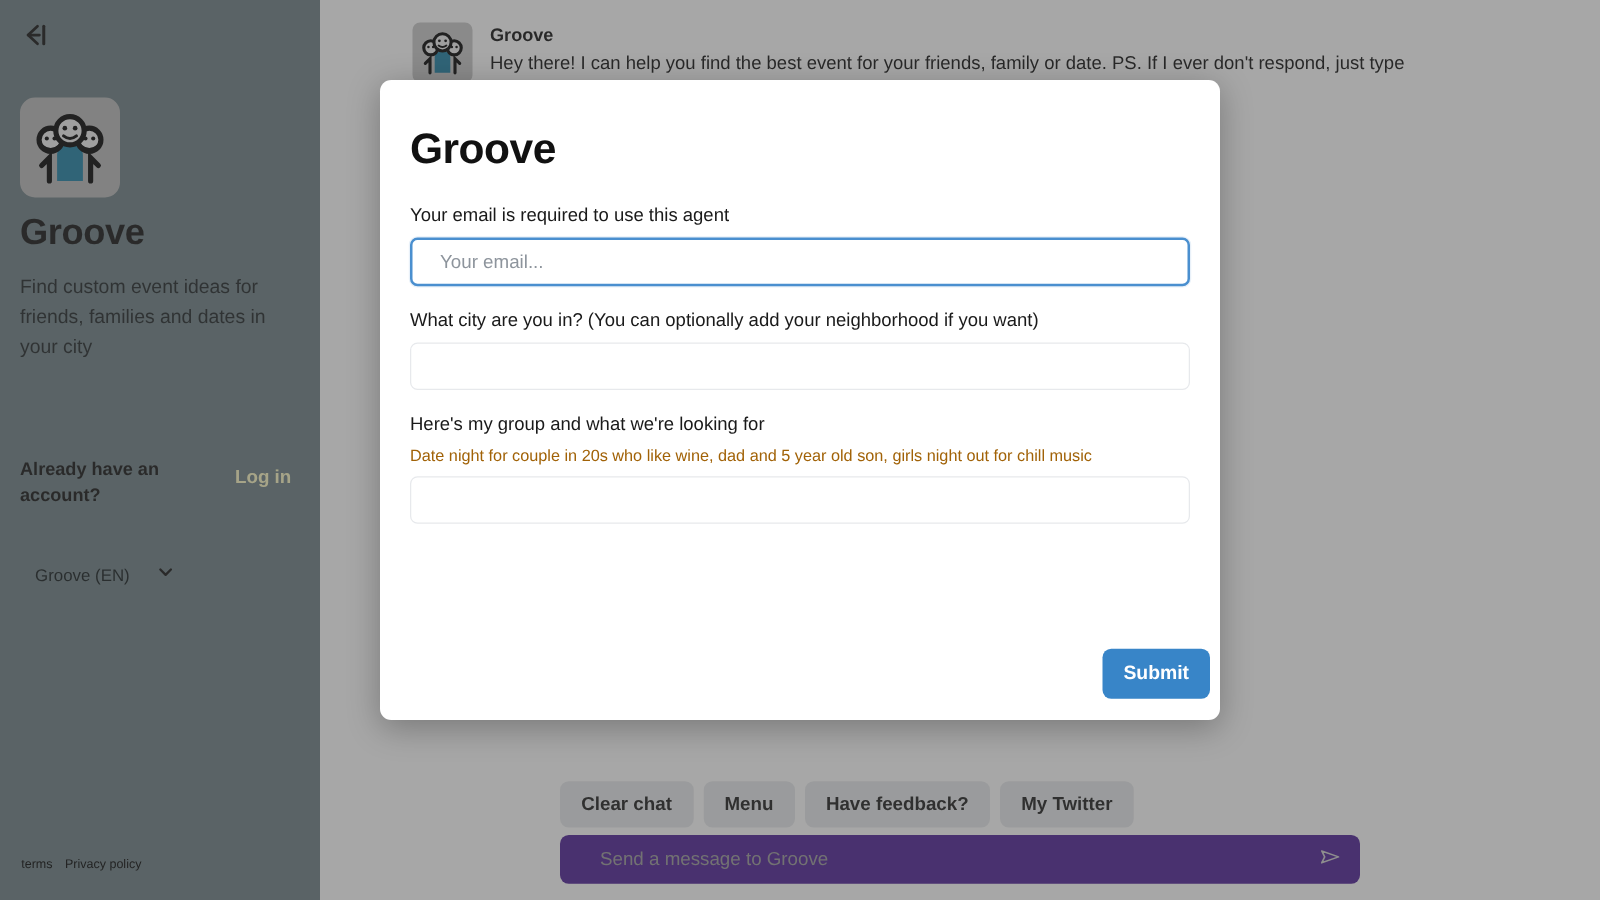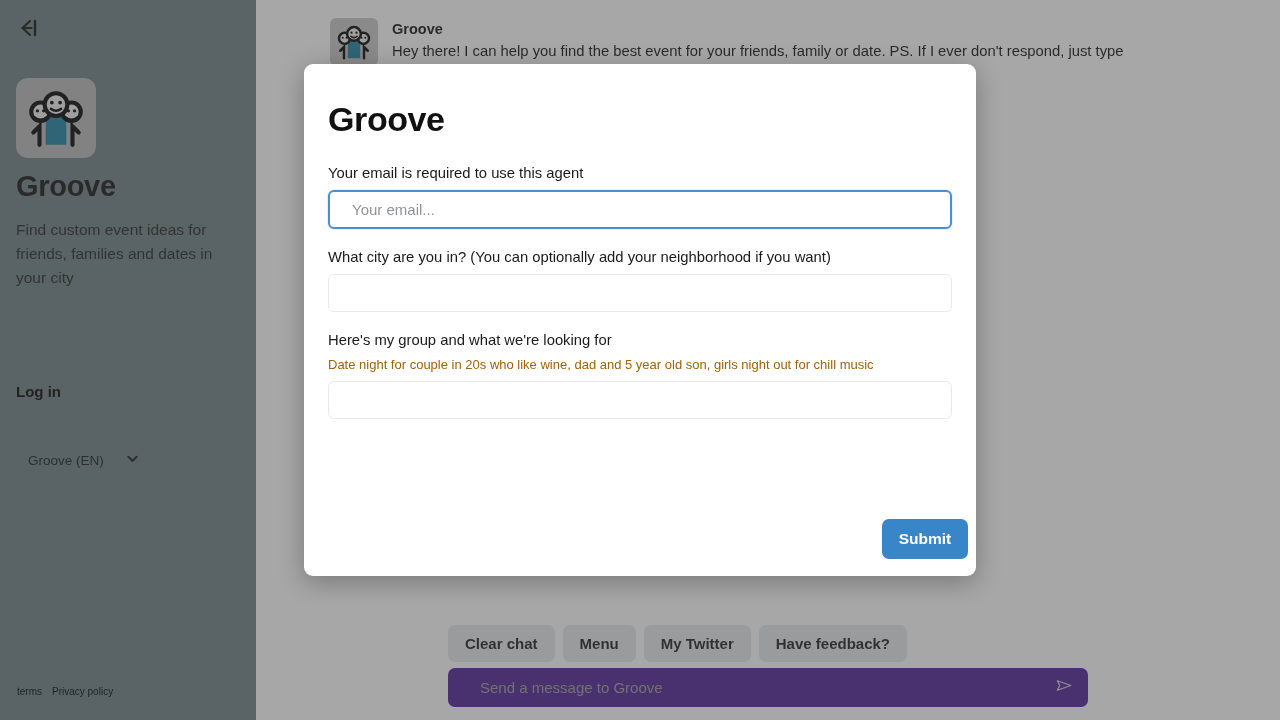"Already have an account?" div { html: none -> <div>Already have an account?</div> }
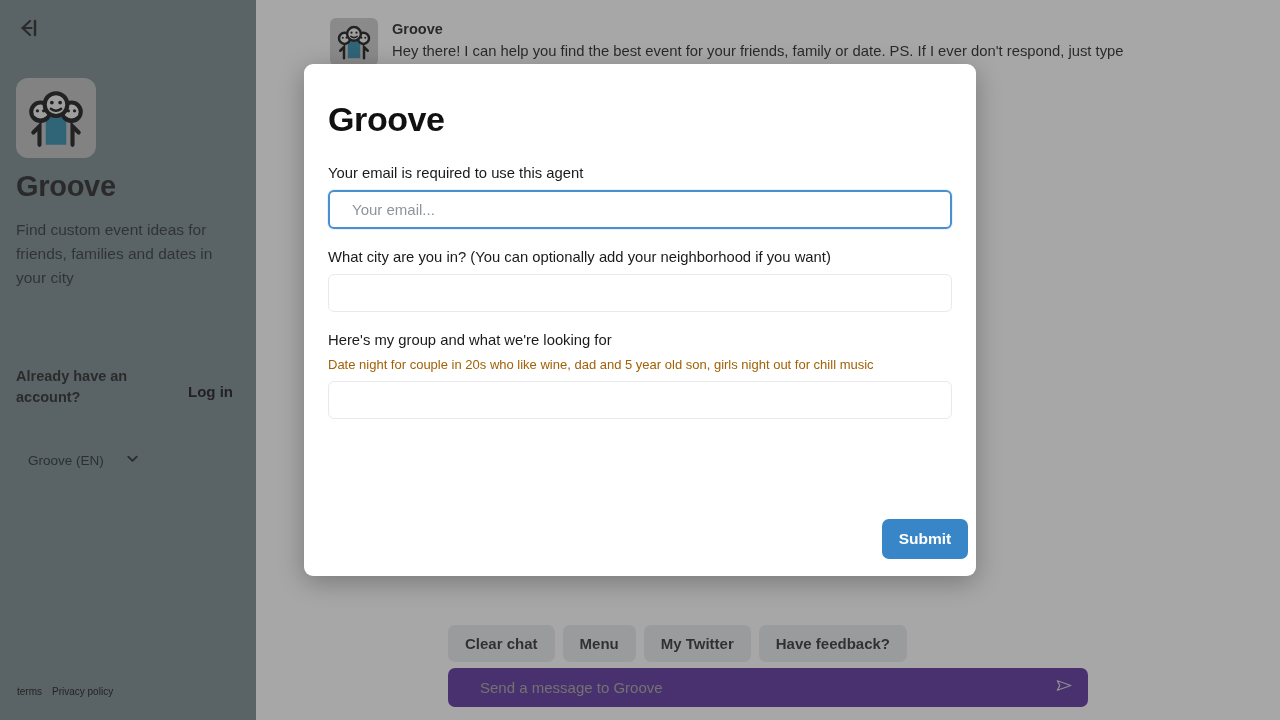"Log in" #login-link { color: #000000 -> #fef9c3; margin-top: 17px -> 7px }
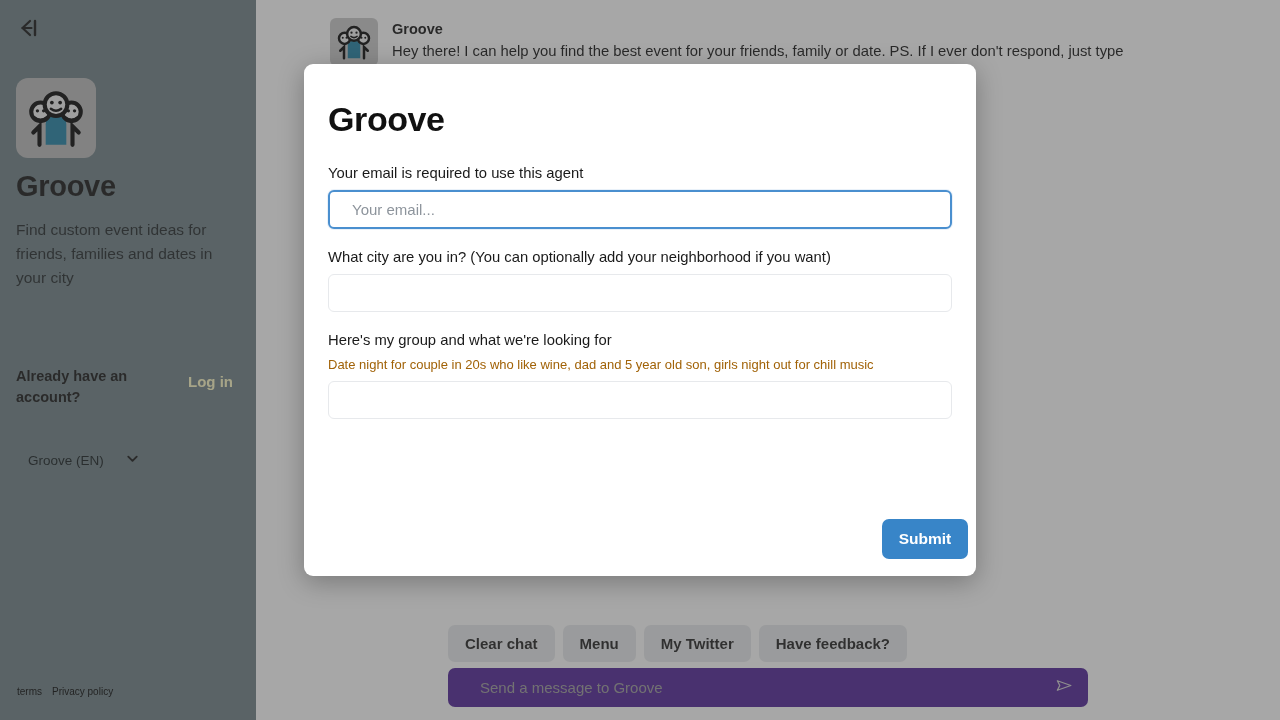"My Twitter" button.quick-btn { order: before "Have feedback?" -> after "Have feedback?" }
